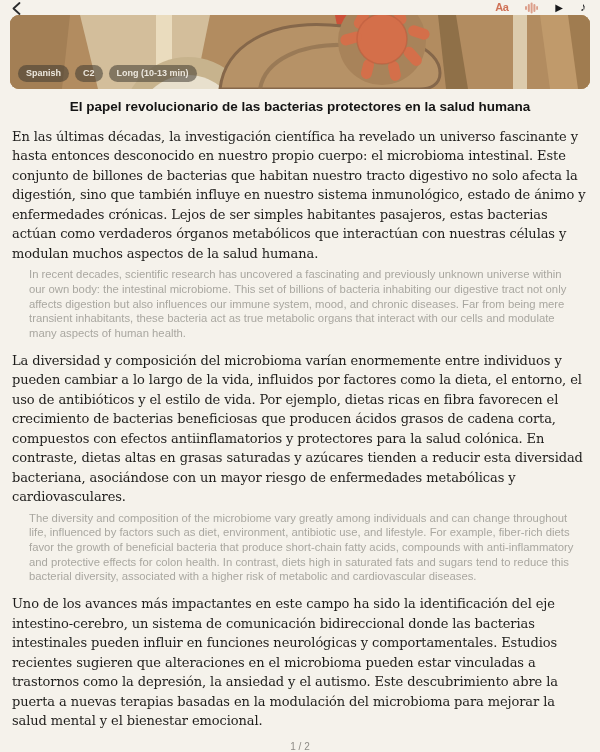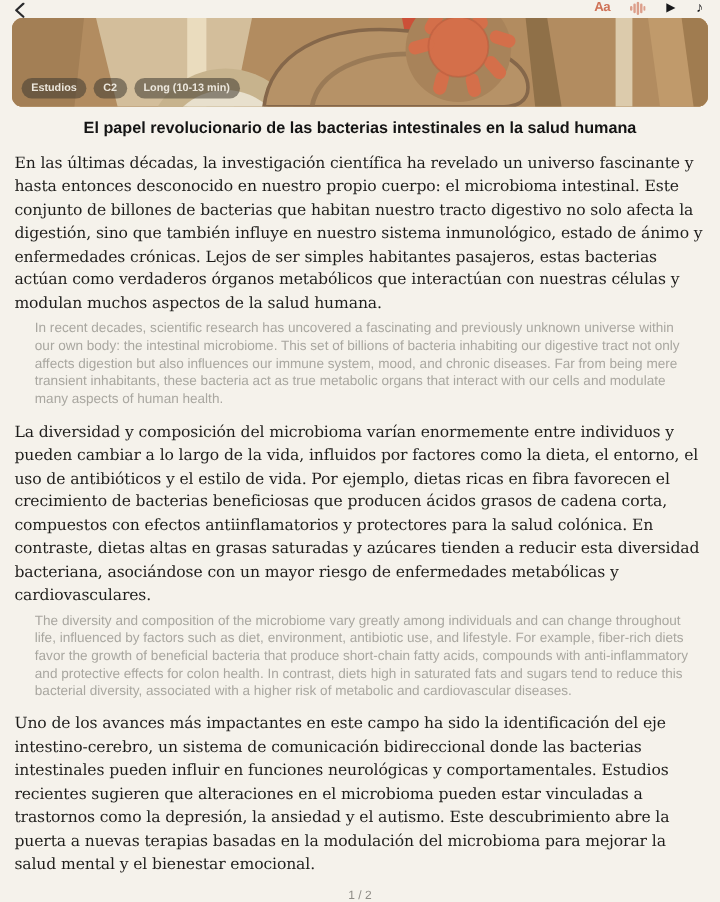"Estudios" span.tag { text: Estudios -> Spanish }
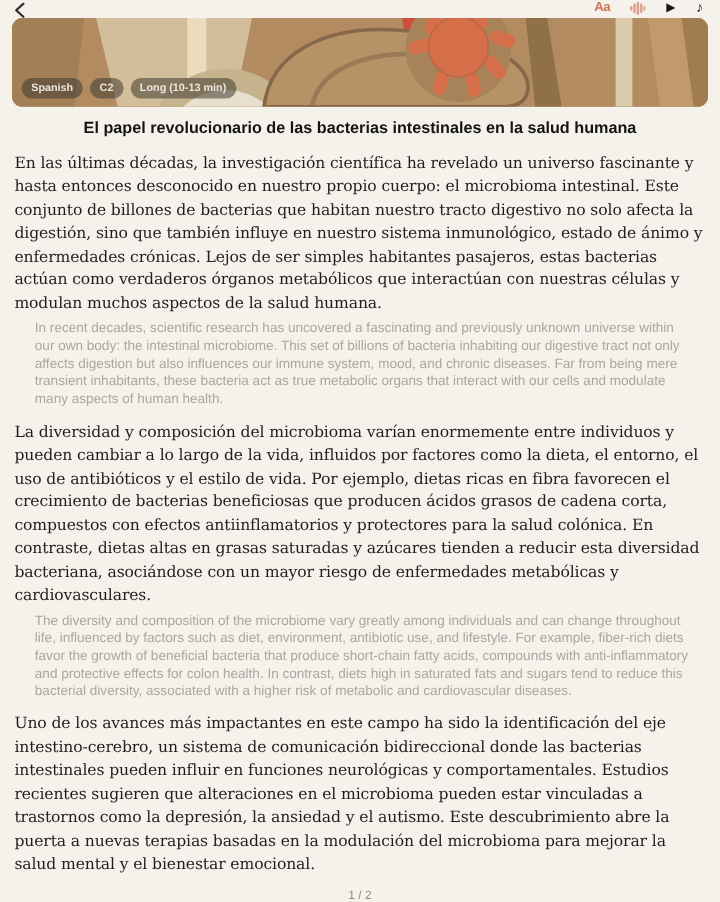"El papel revolucionario de las" h1.title { text: intestinales -> protectores }
